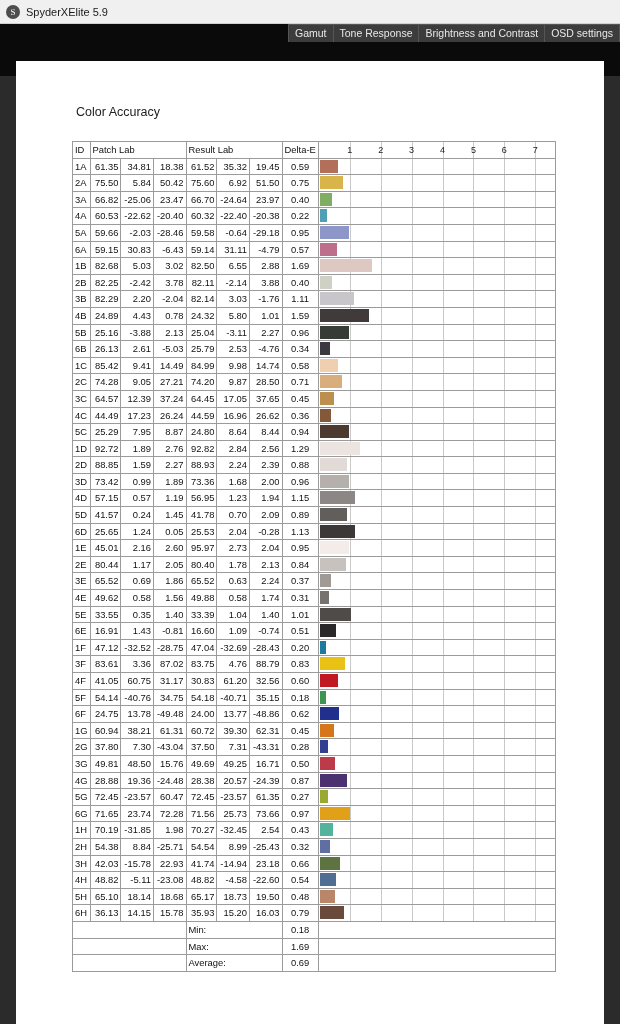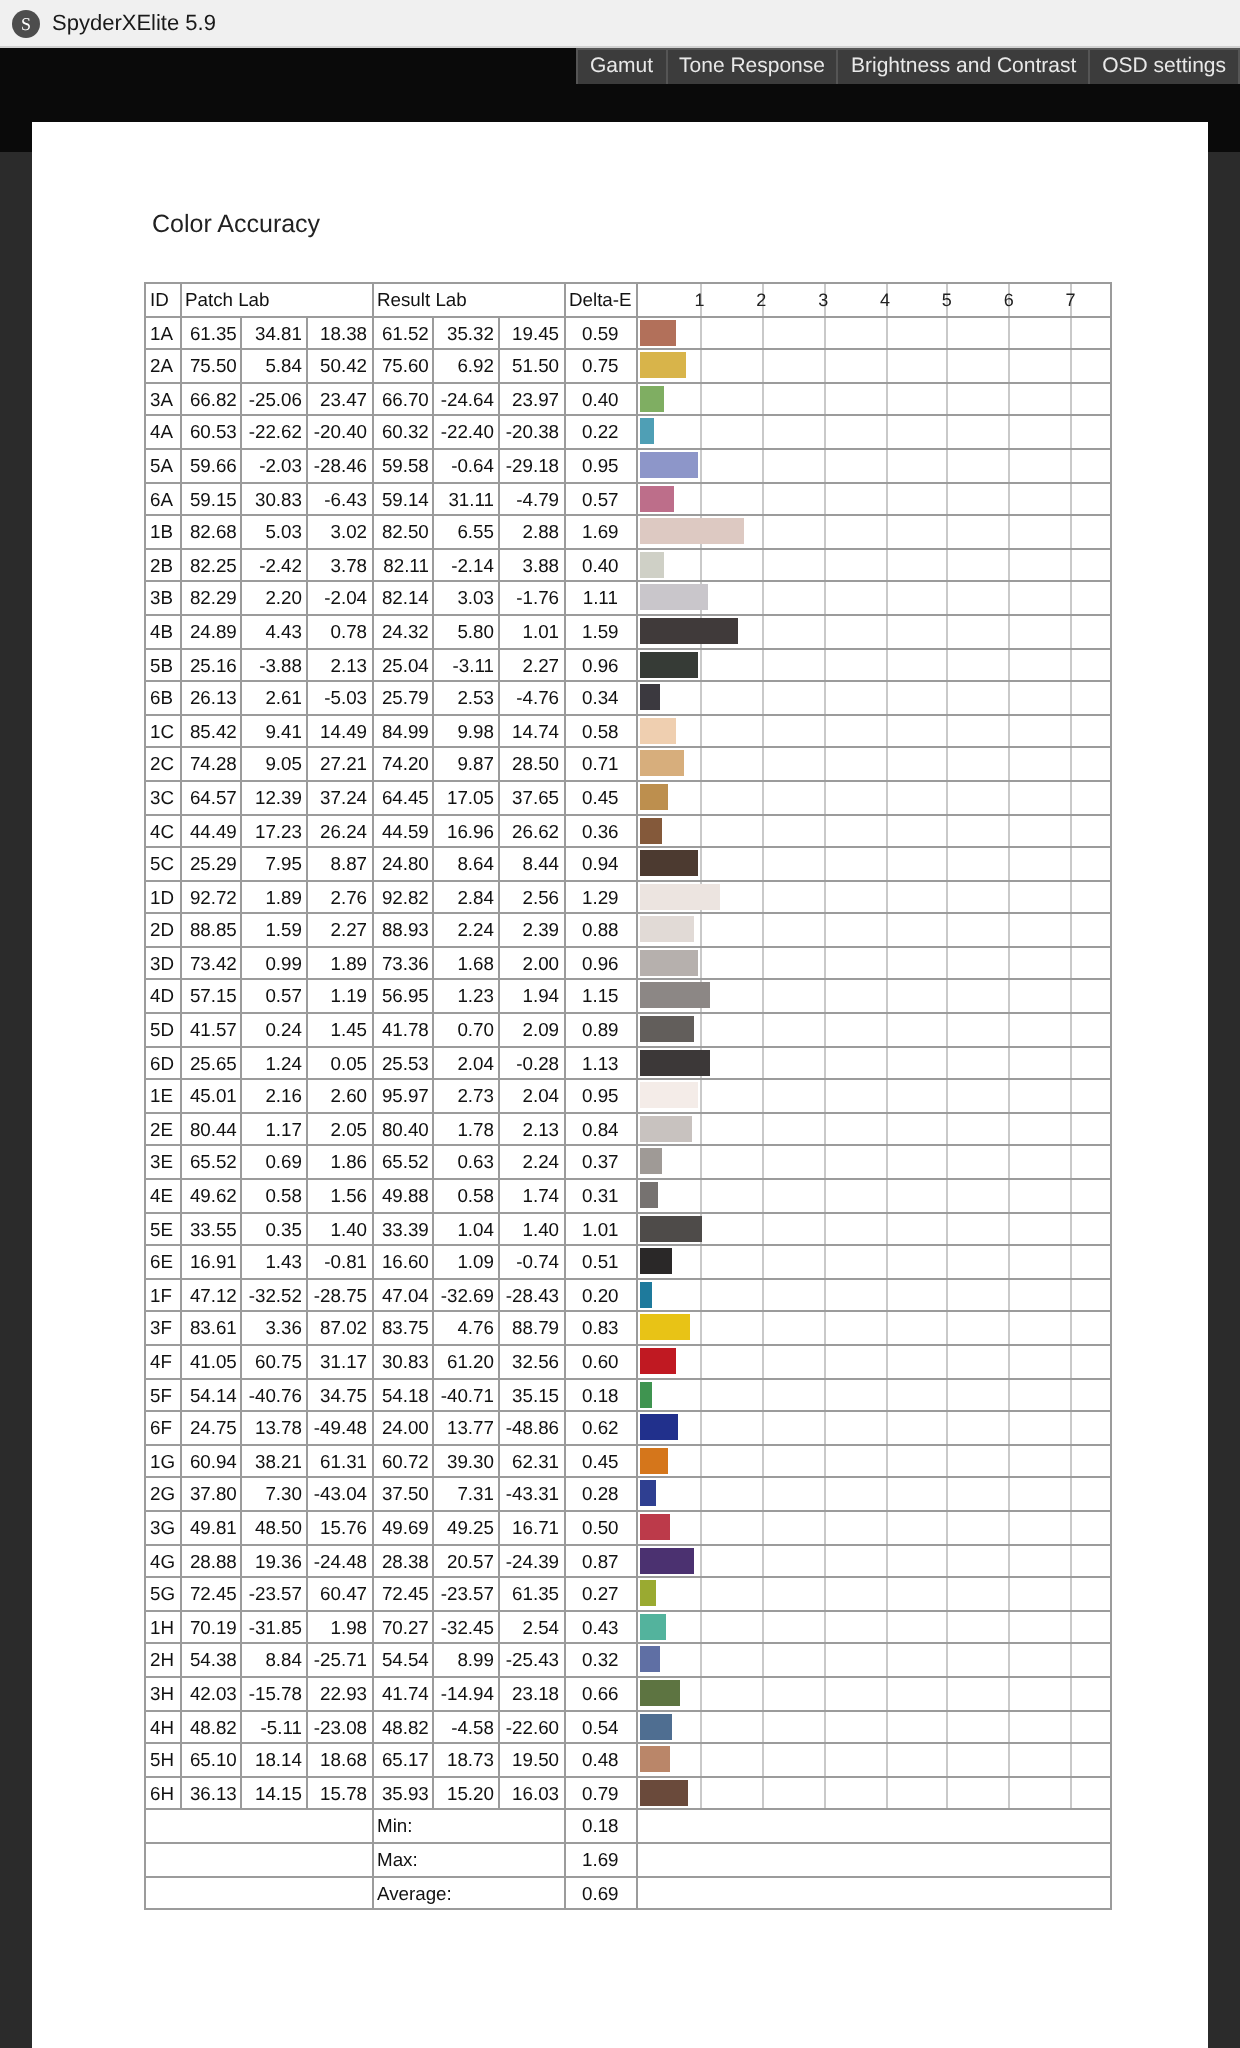"6G" tr { html: none -> <tr> <td>6G</td> <td>71.65</td> <td>23.74</td> <td>72.28</td> <td>71.56</td> <td>25.73</td> <td>73.66</td> <td>0.97</td> <td> <div> <div></div> <div></div> <div></div> <div></div> <div></div> <div></div> <div></div> <div></div> </div> </td> </tr> }
